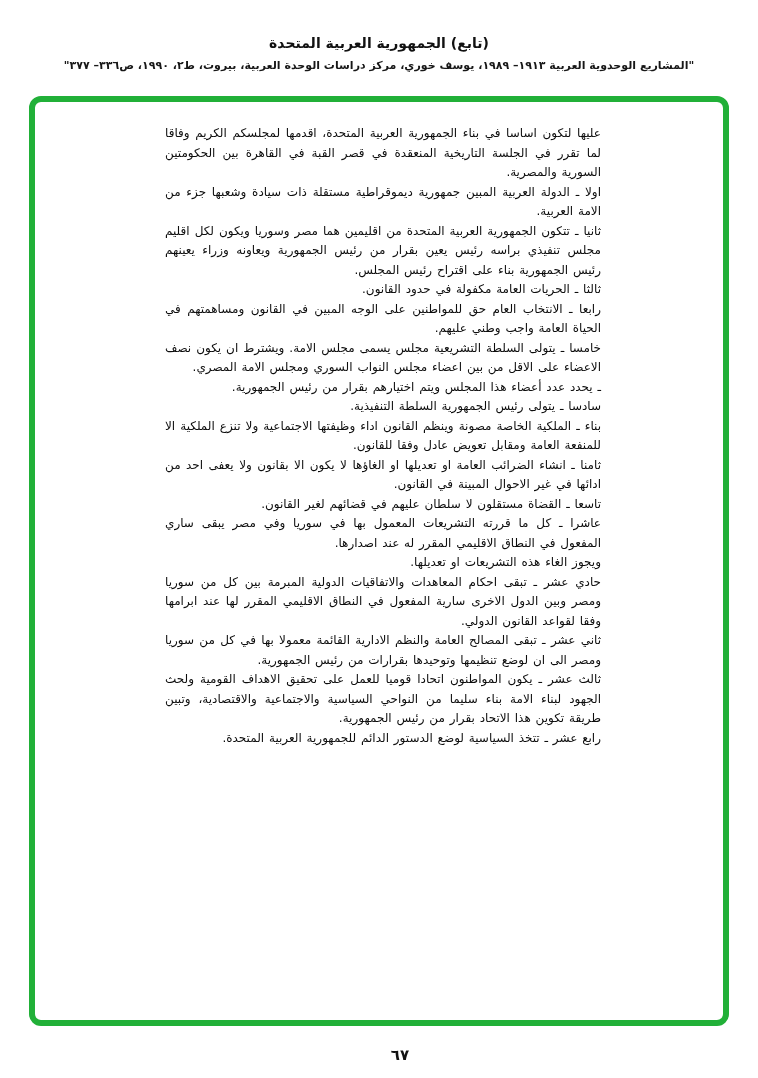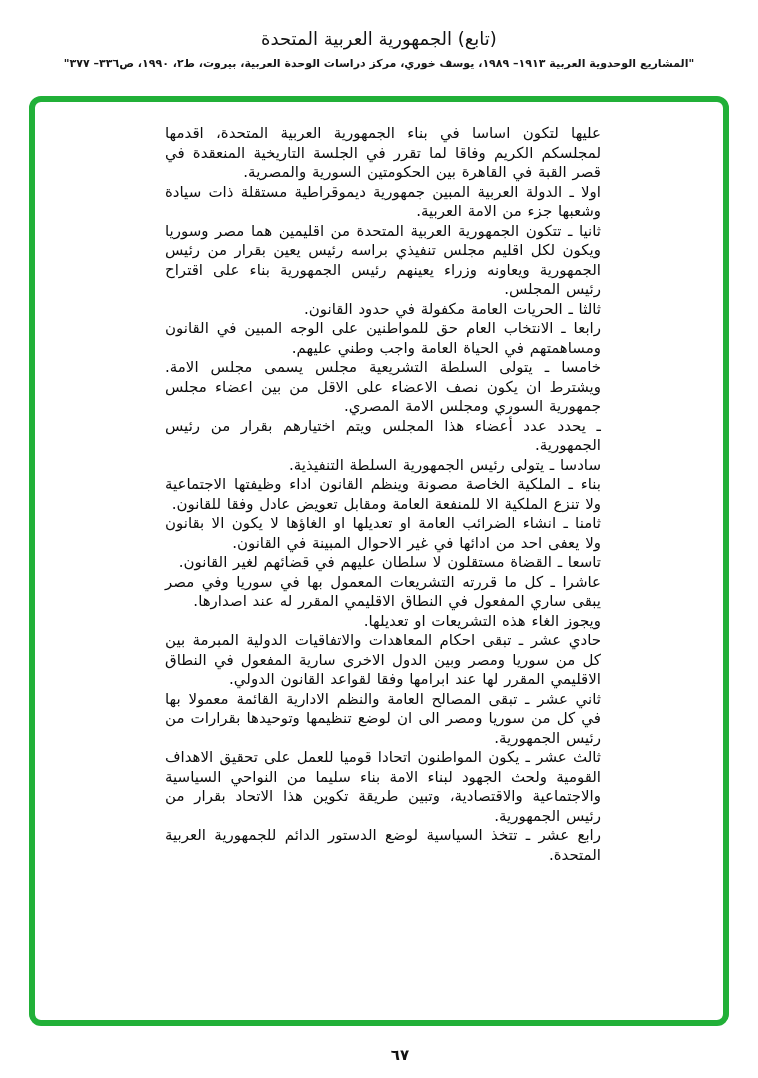"(تابع) الجمهورية العربية المتحدة" .doc-title { font-size: 18px -> 14px; font-weight: normal -> bold; margin: 0 0 8px 0 -> 7px 0 8px 0 }
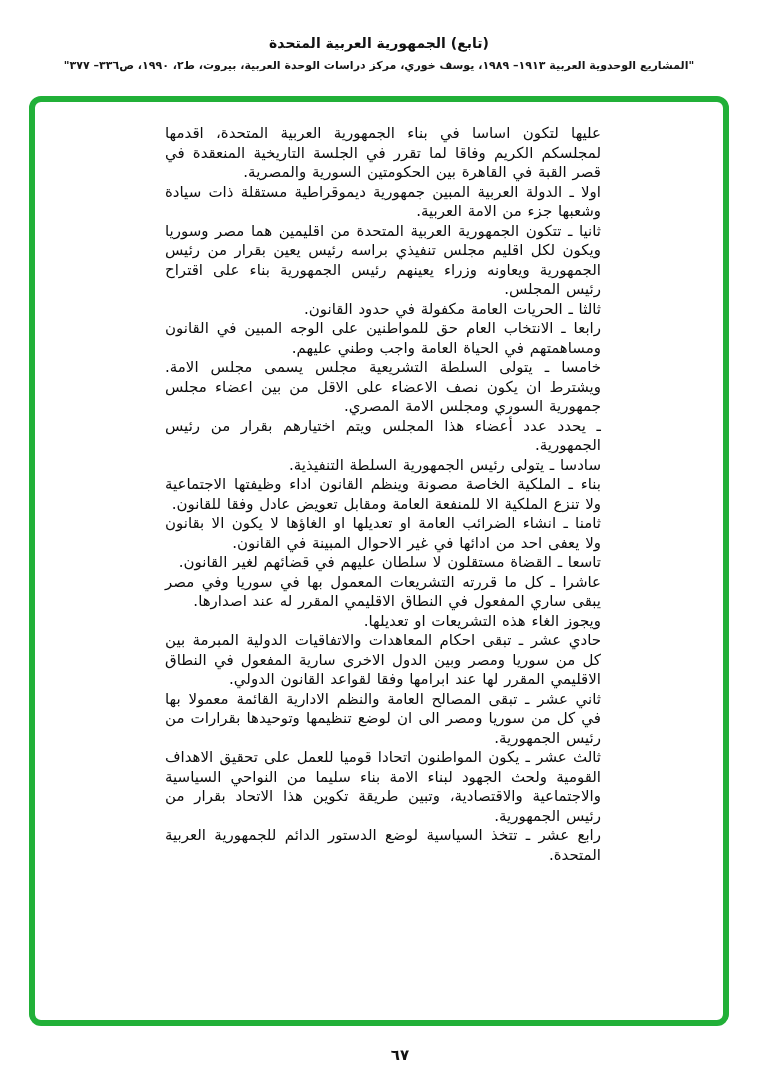"عليها لتكون اساسا في بناء" .para { font-size: 15px -> 12px }
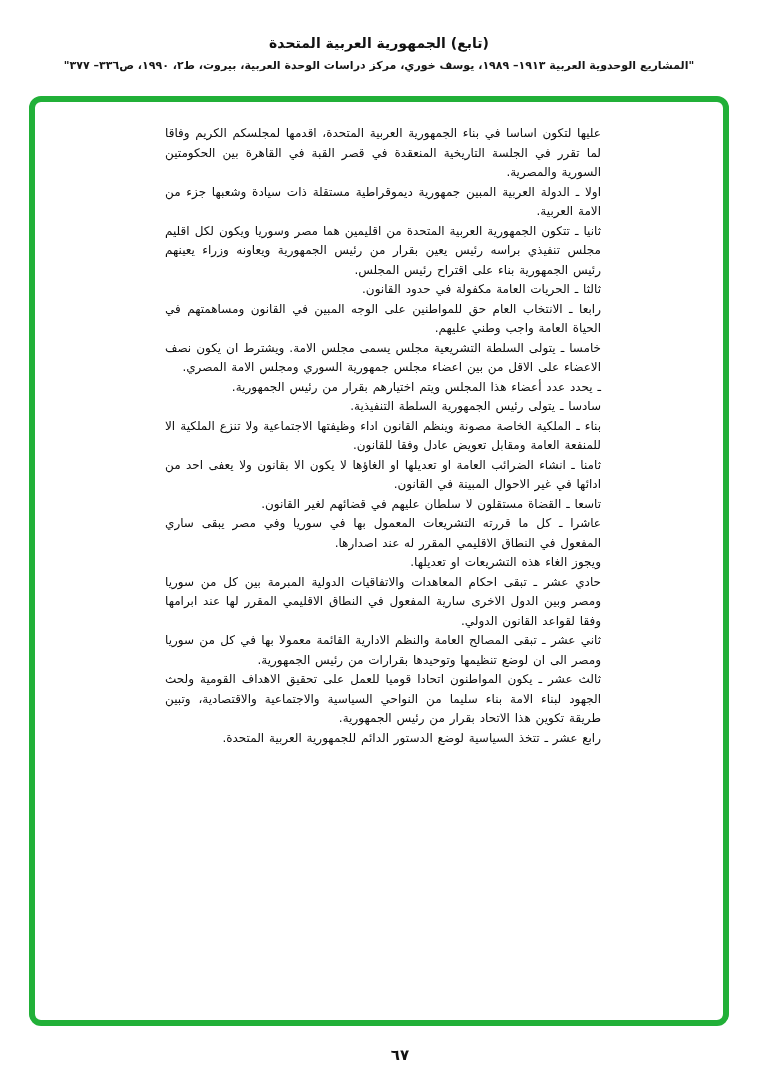"خامسا ـ يتولى السلطة التشريعية" p.para { text: جمهورية -> النواب }
